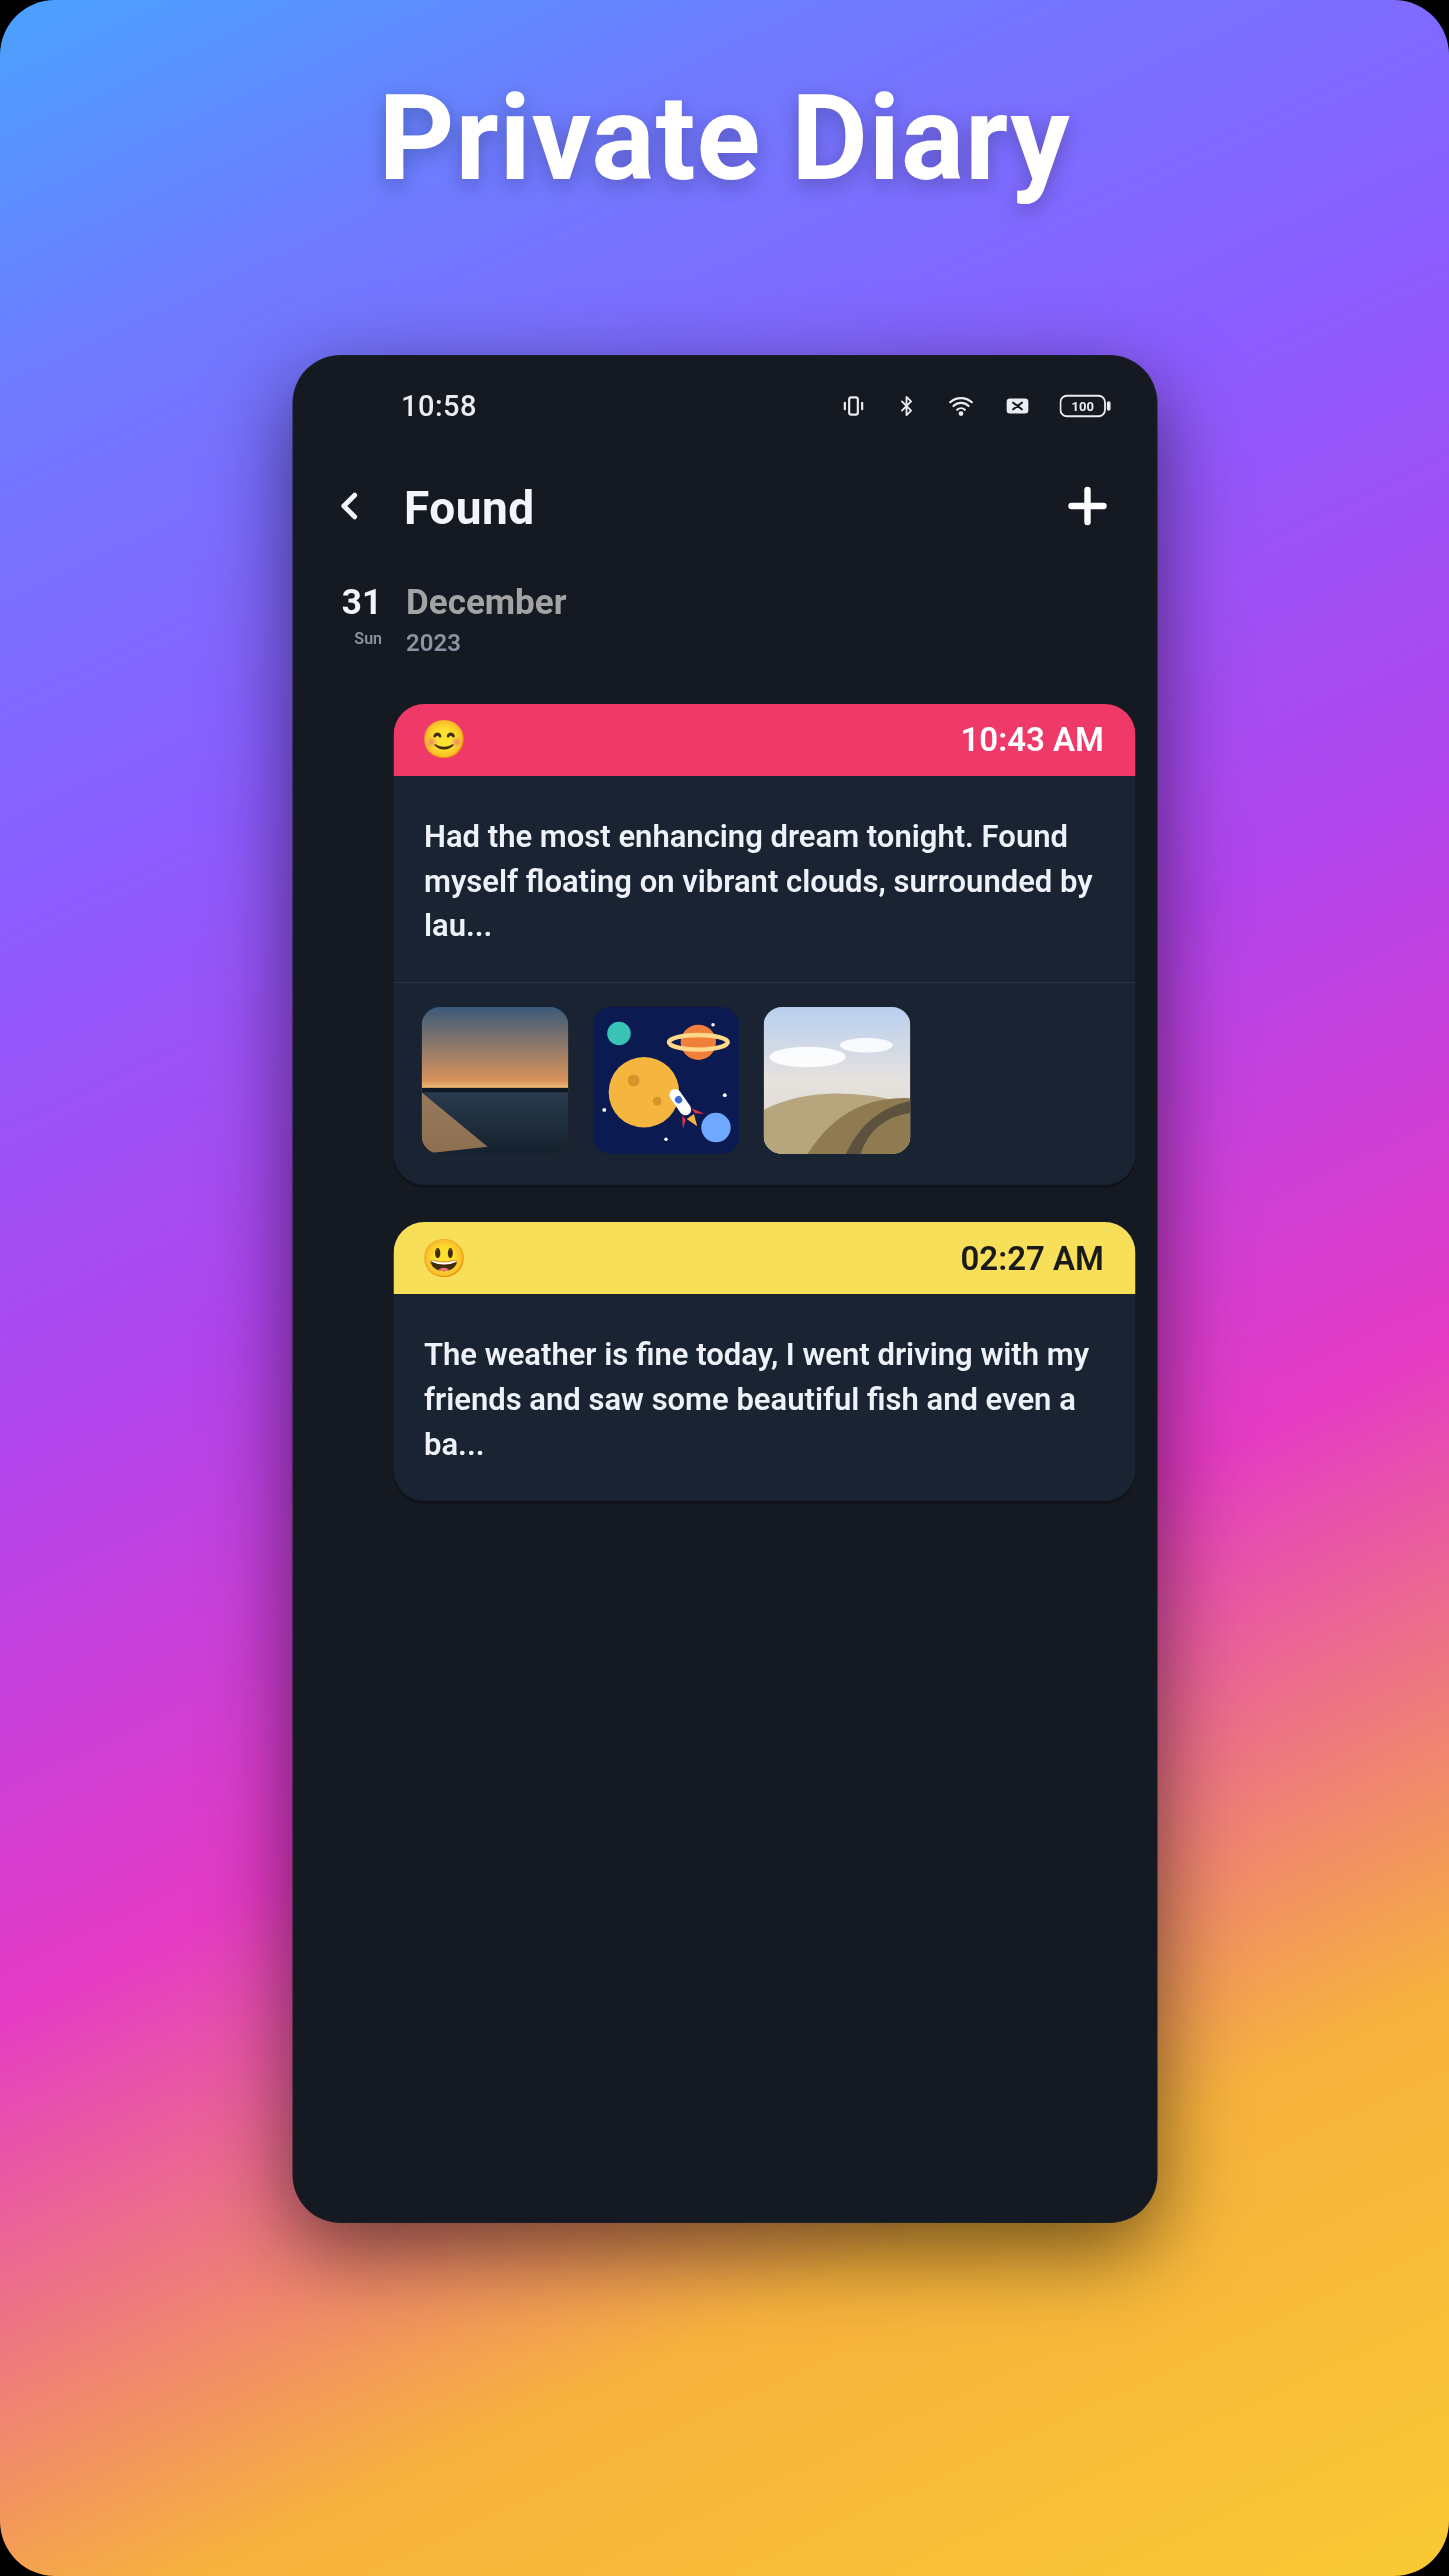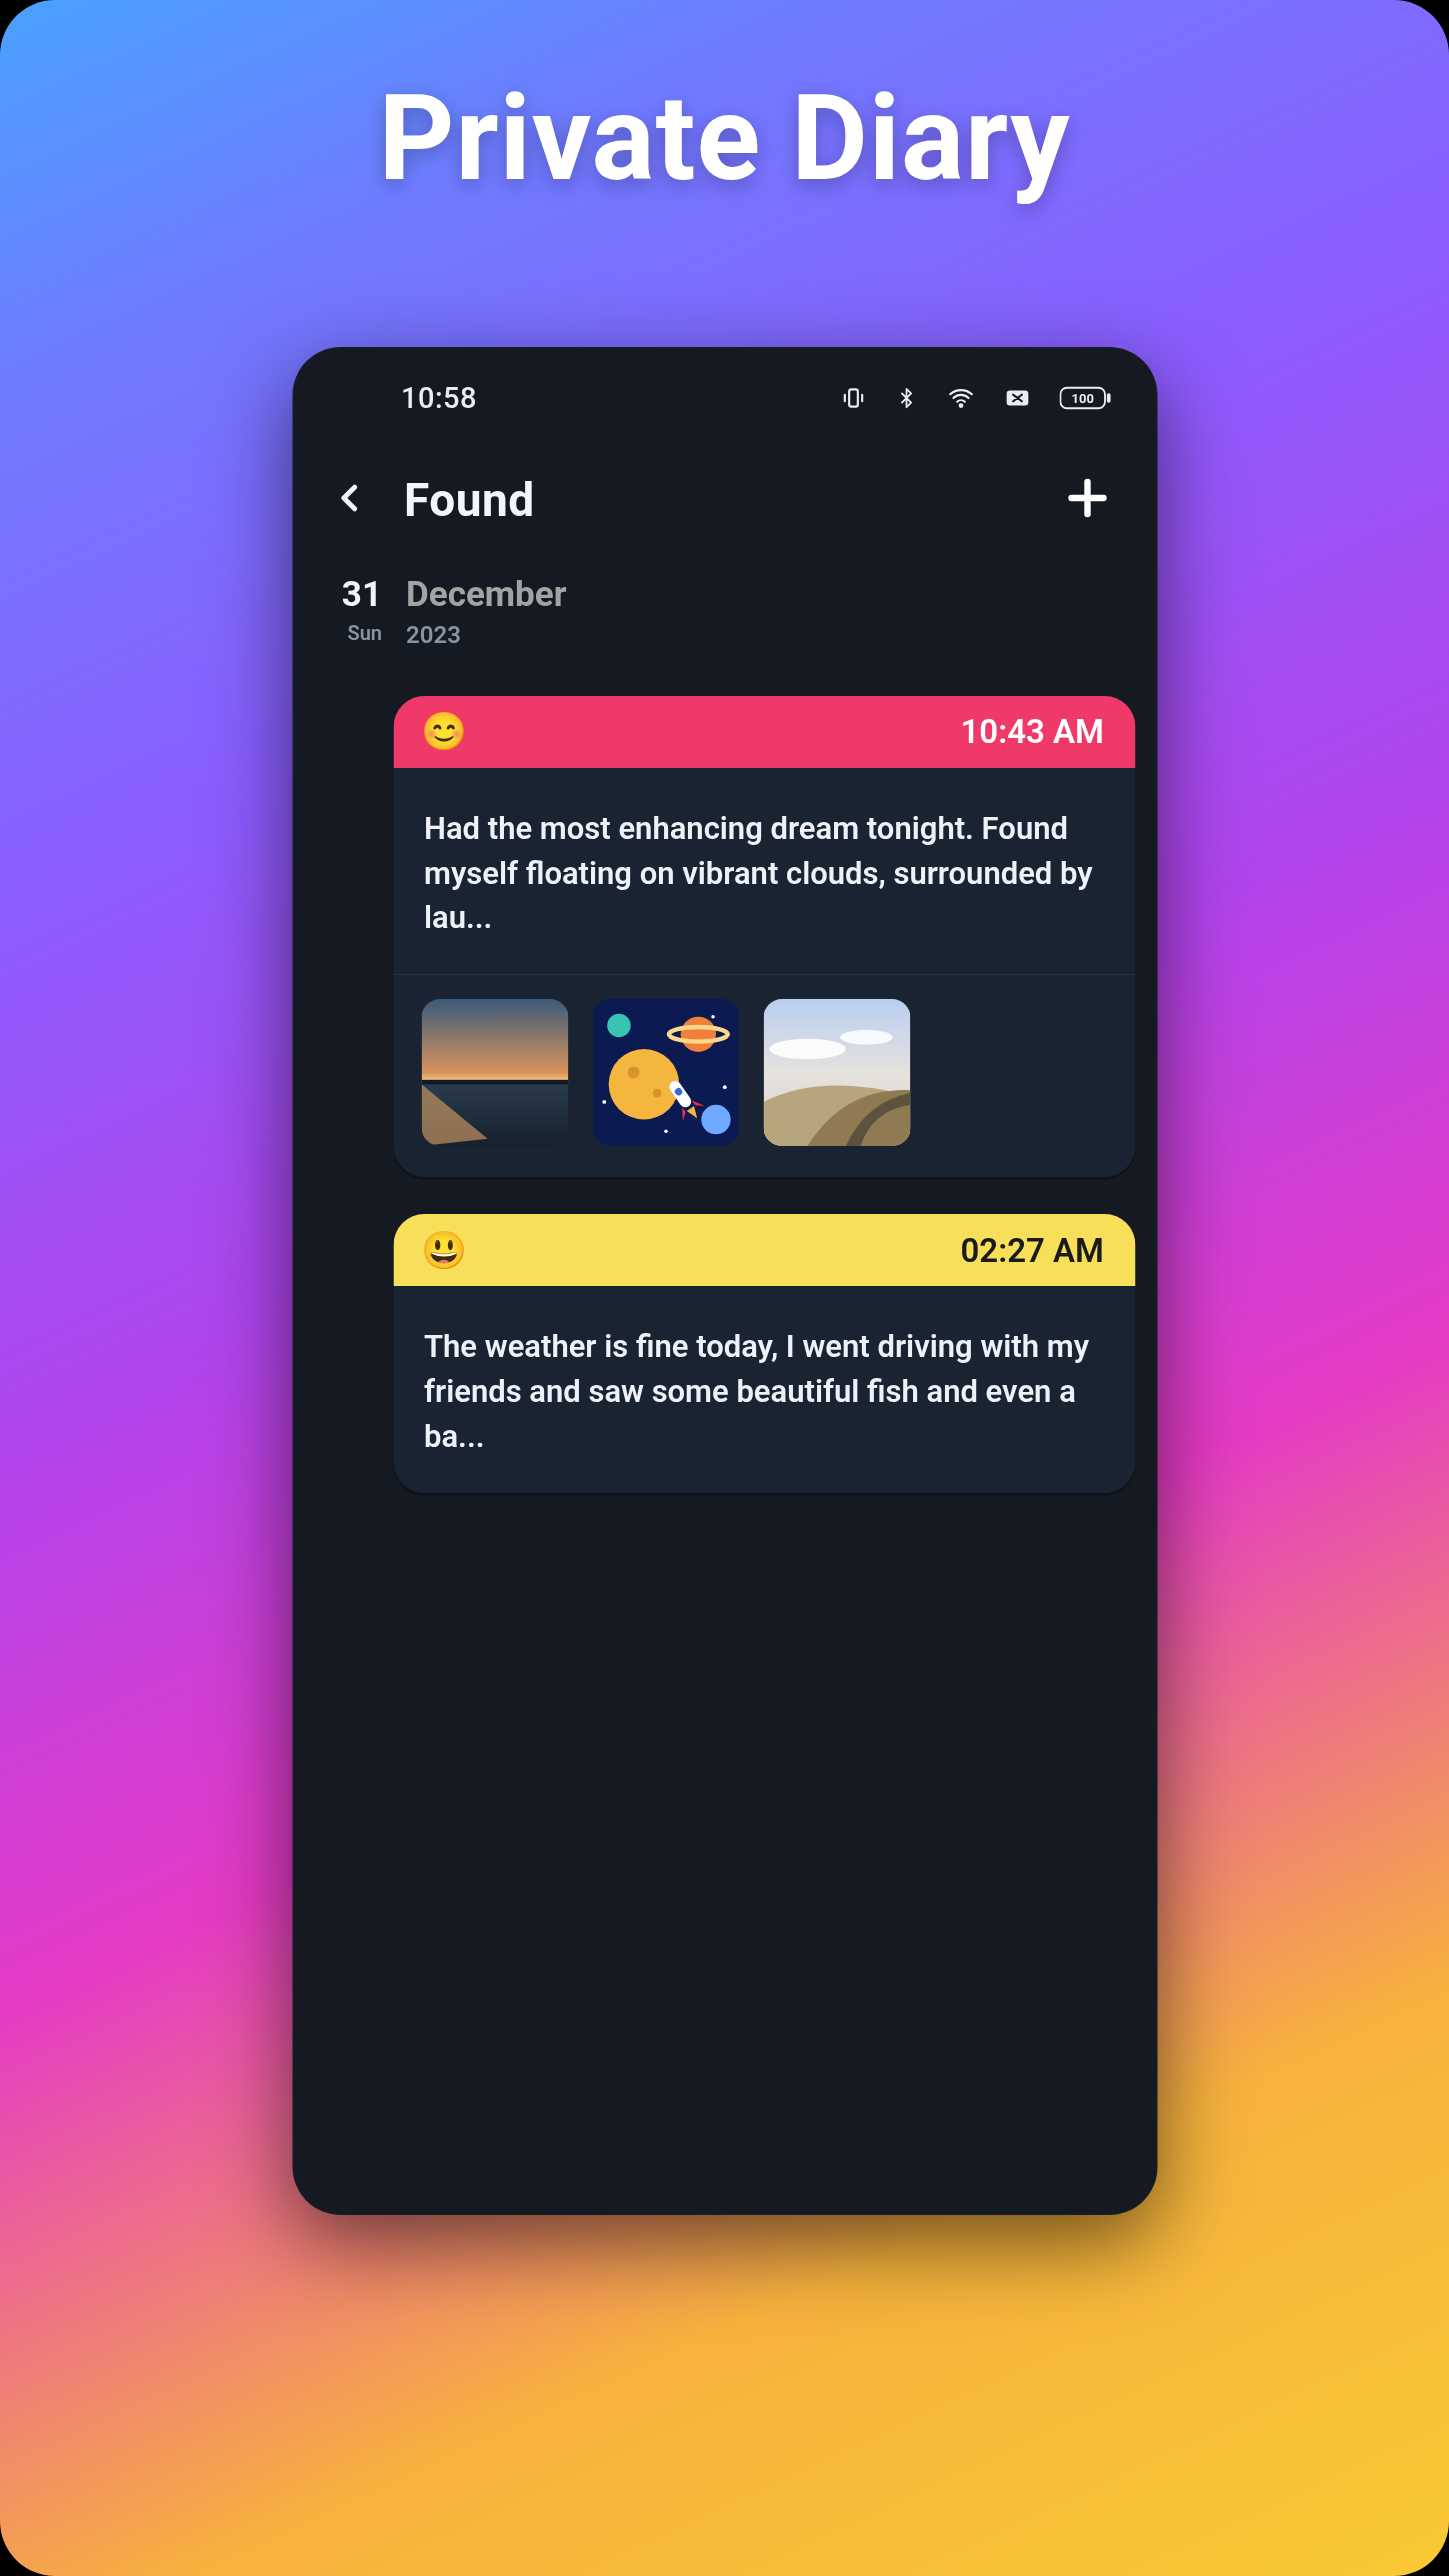"10:58" .phone { top: 347px -> 355px }
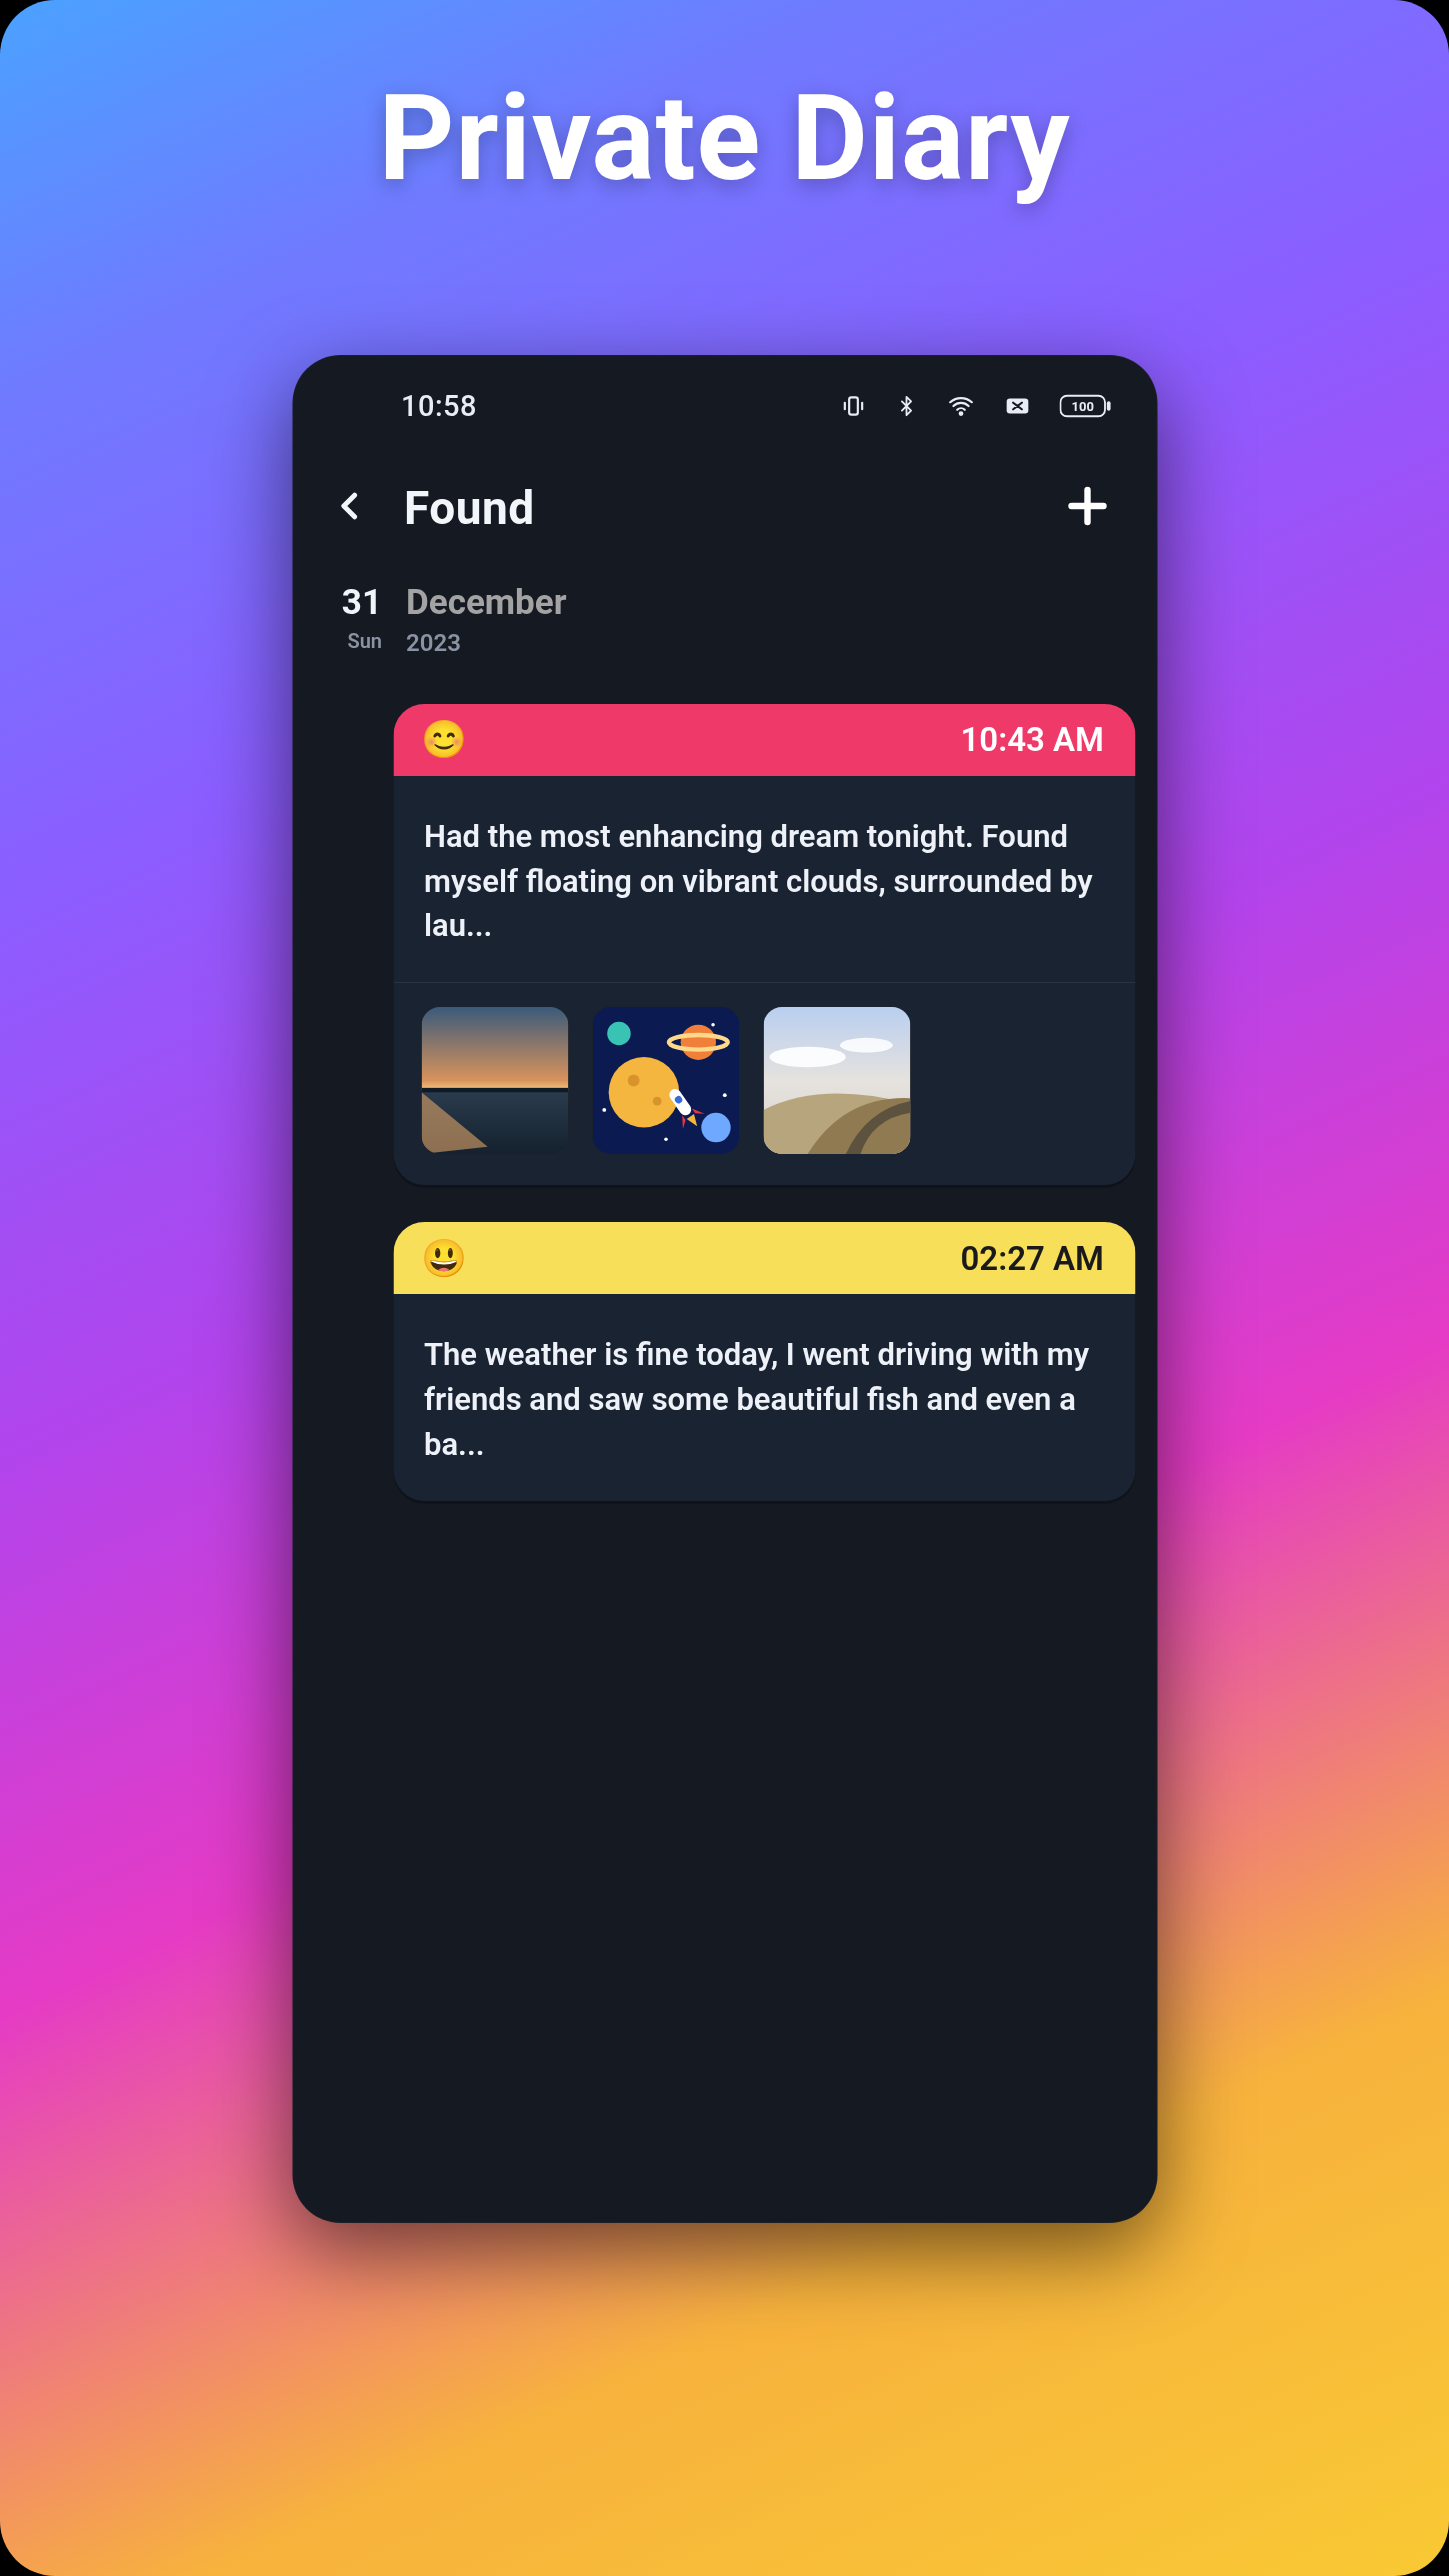"Sun" .date-weekday { font-size: 20px -> 16px }
